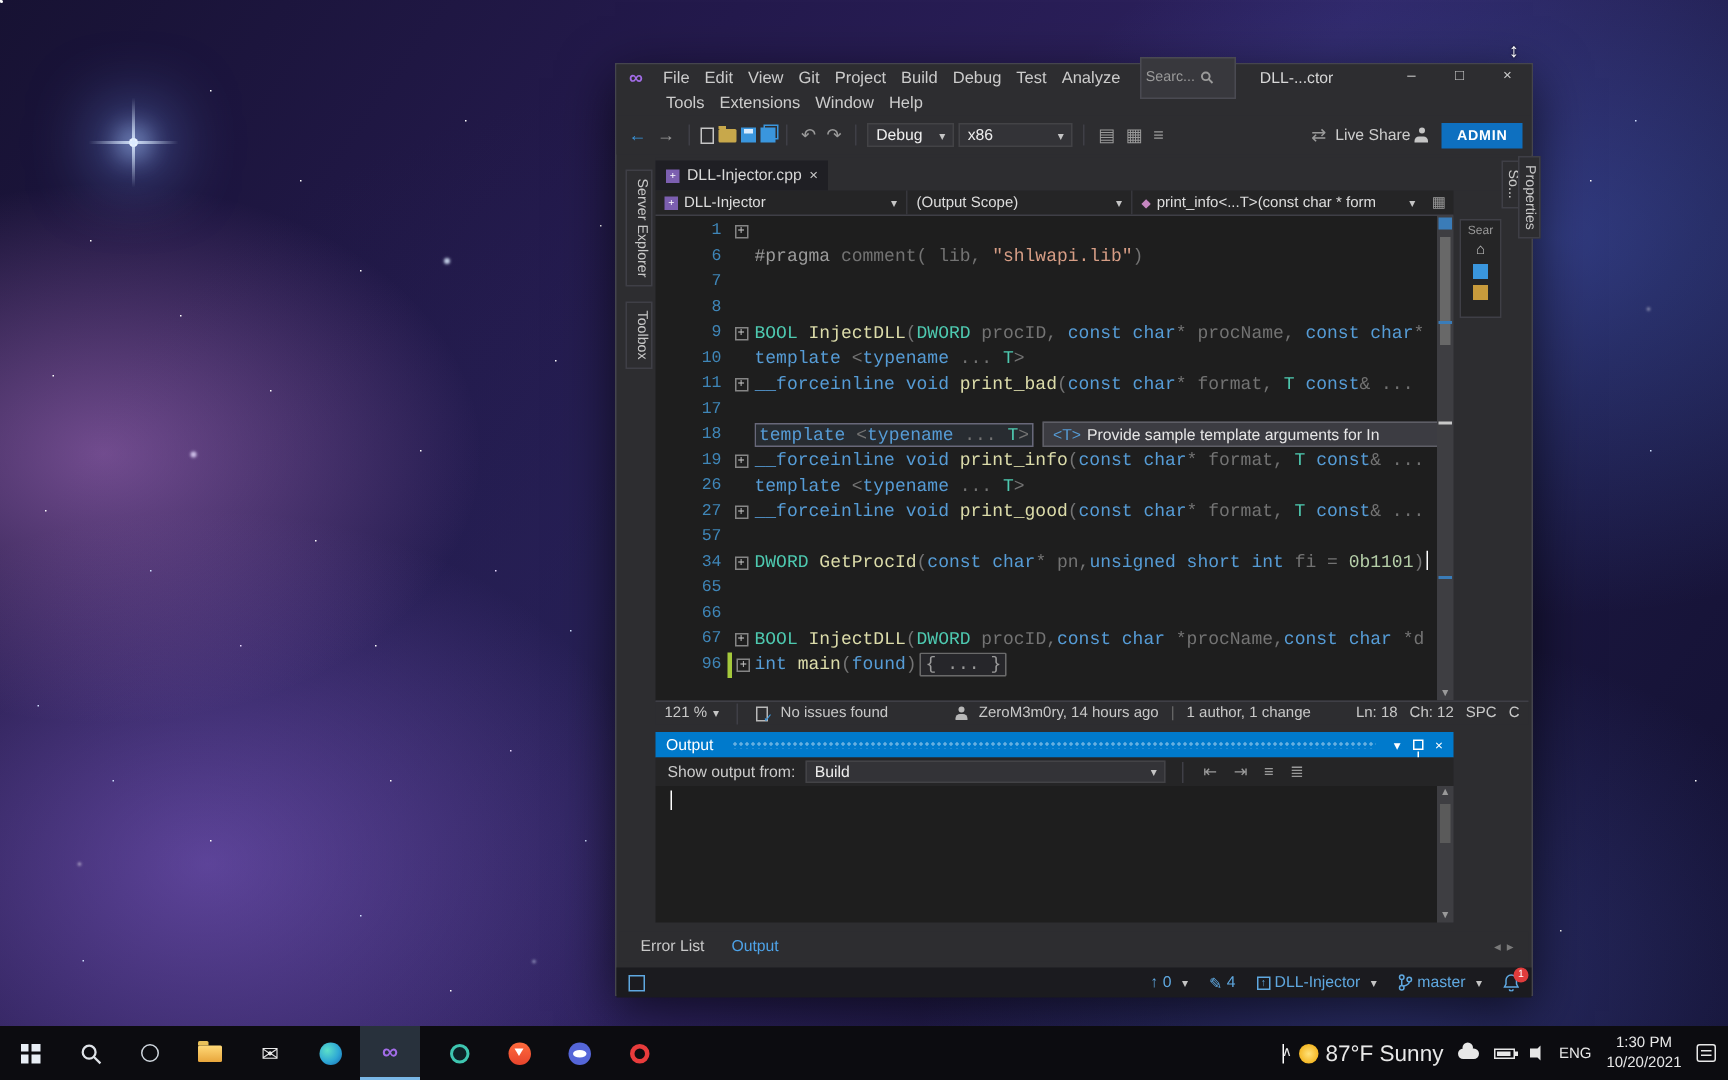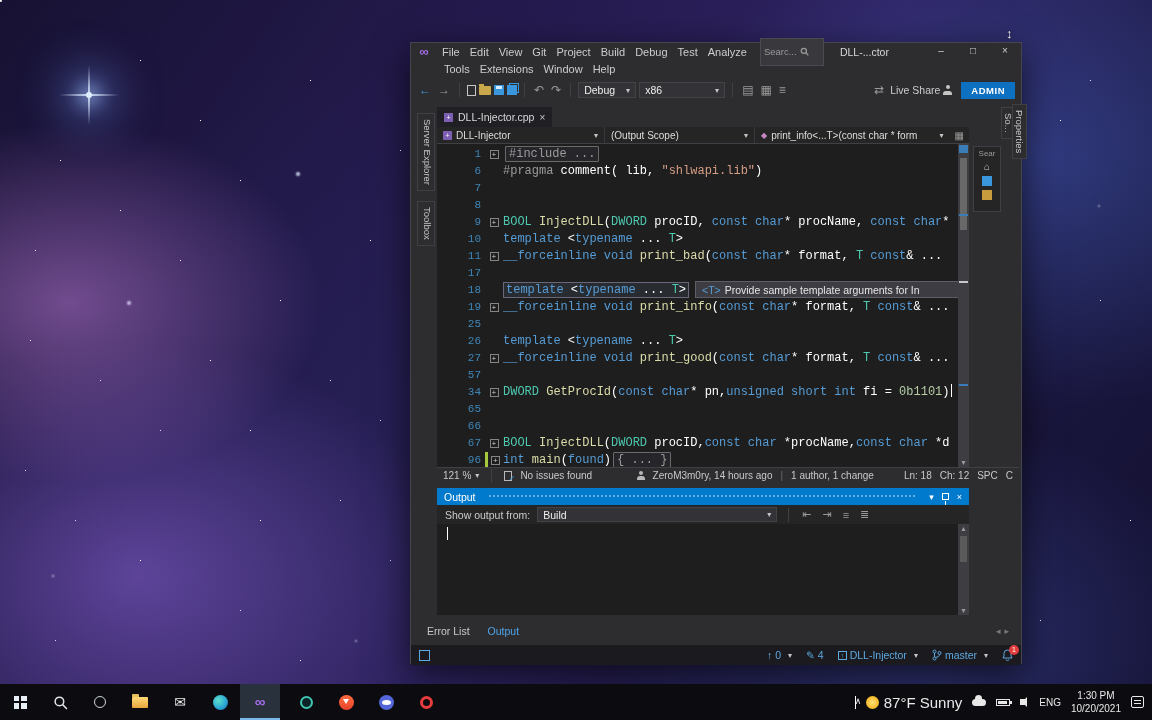"x86" span.tb-select { width: 86px -> 76px }
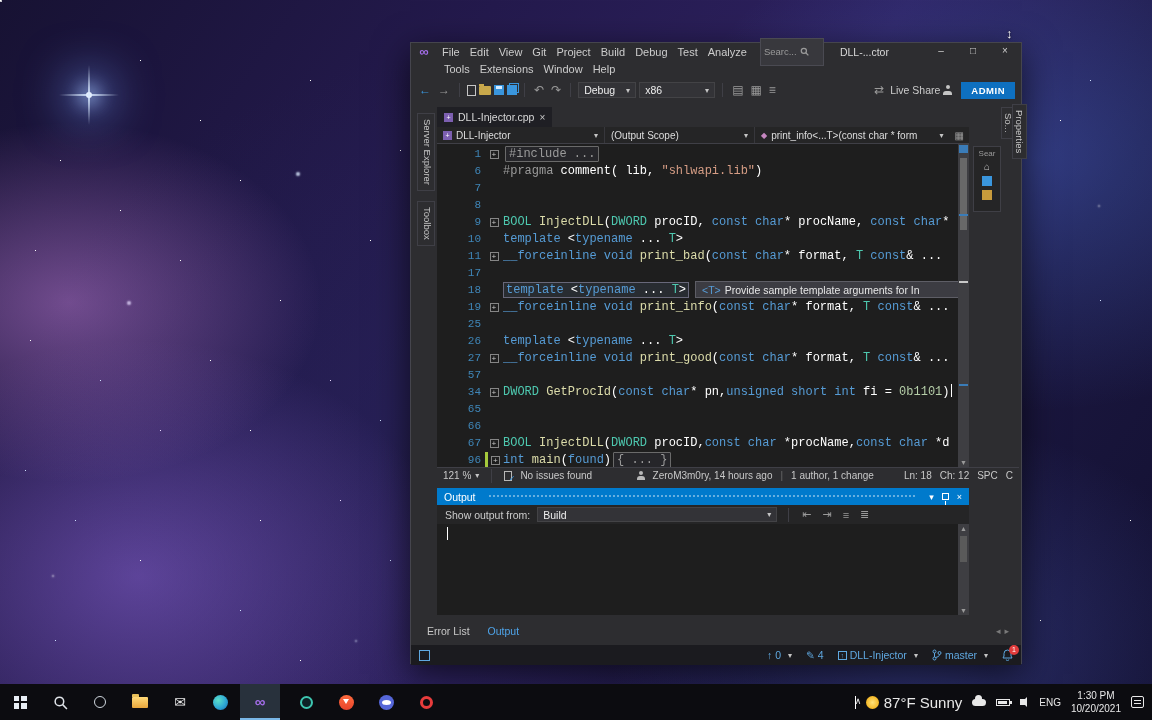"#include ..." span.code-text { html: <span><span>#include ...</span></span> -> none }
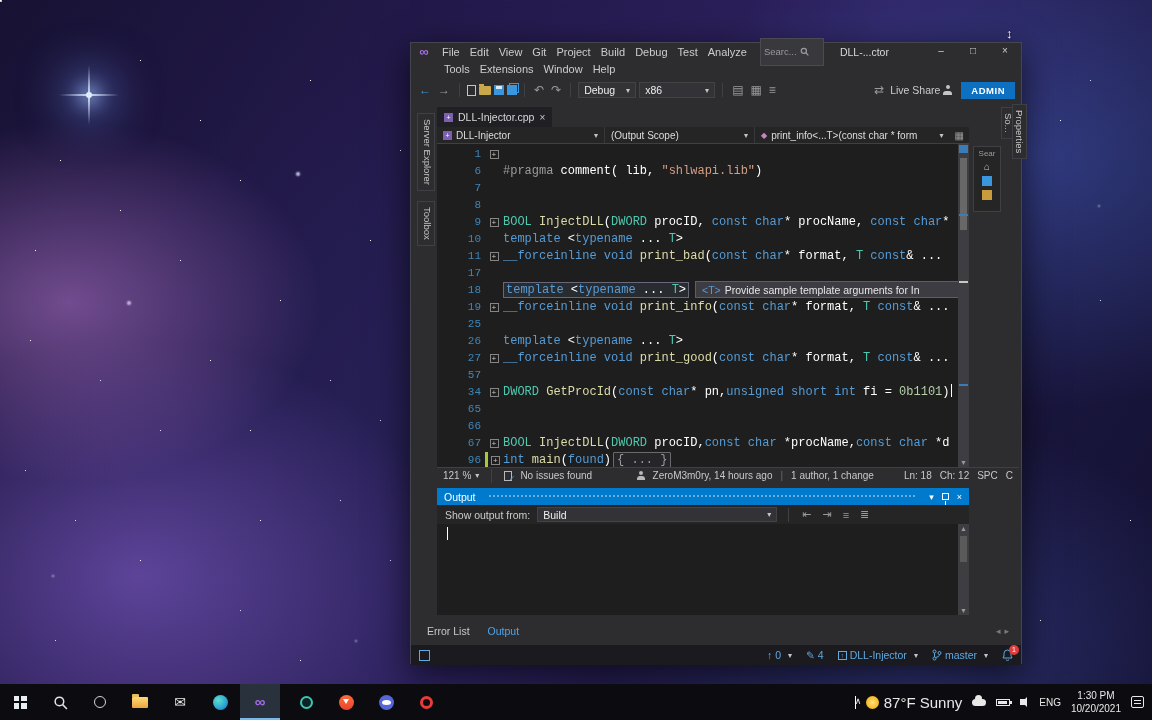"comment( lib," .sg-tx { color: #ffffff -> #737373 }
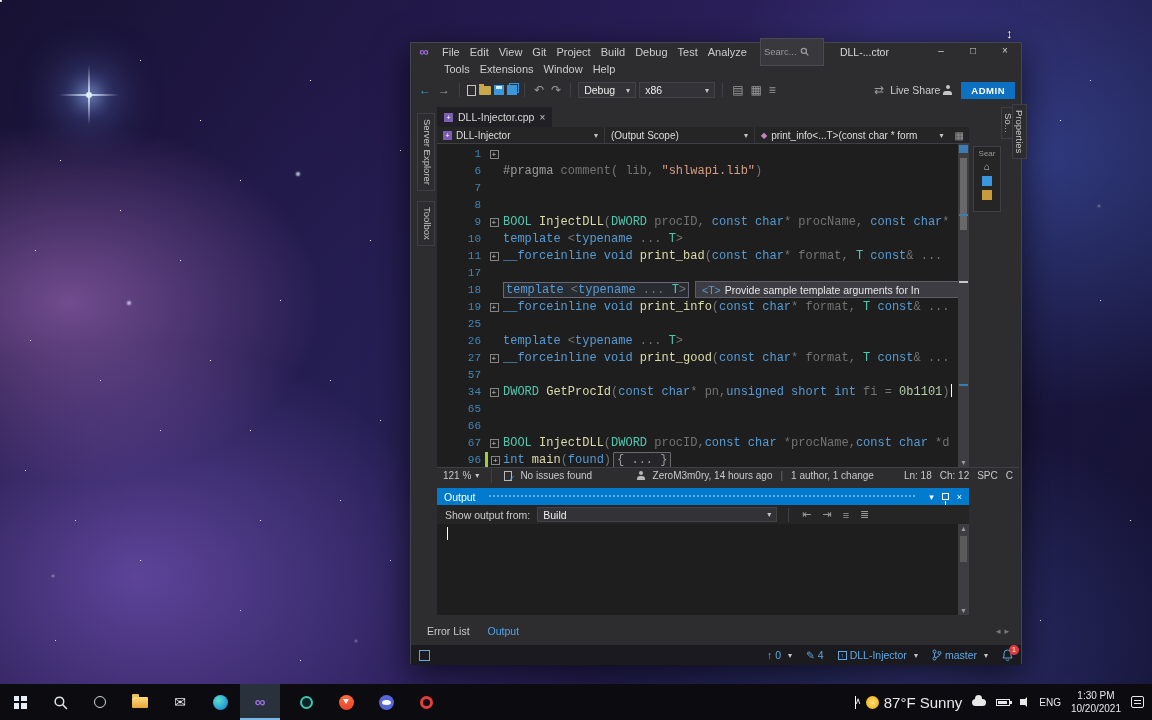"25" div.code-line { html: <div><span>25</span><span></span><span></span></div> -> none }
